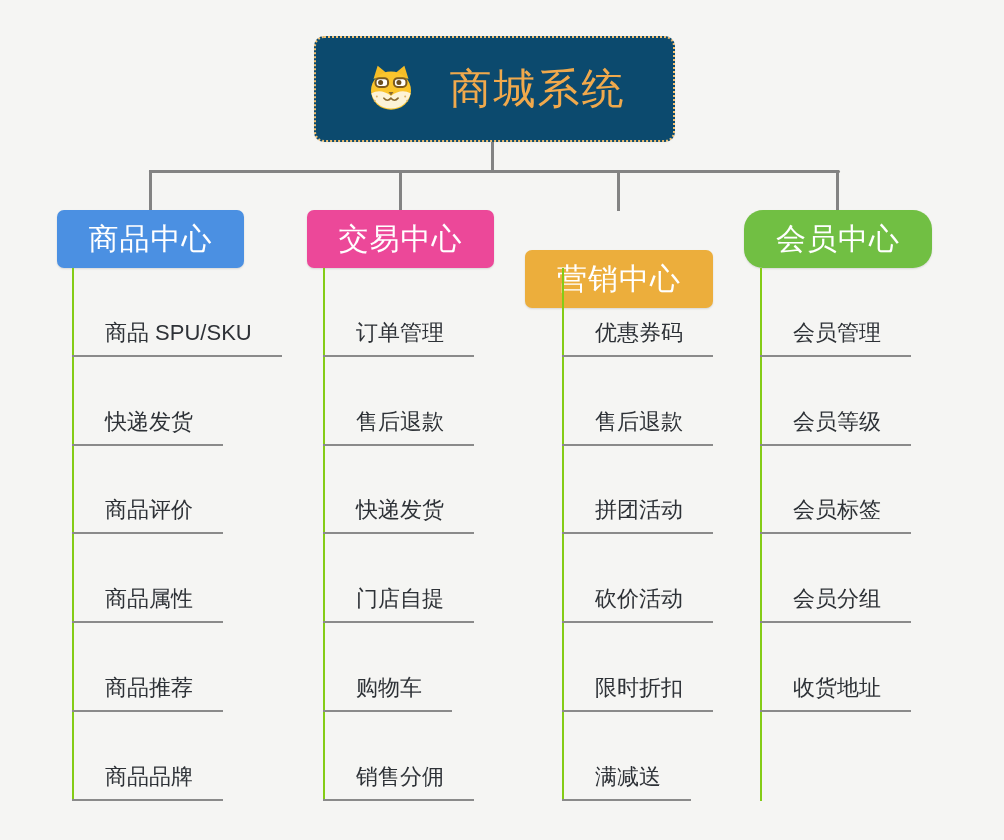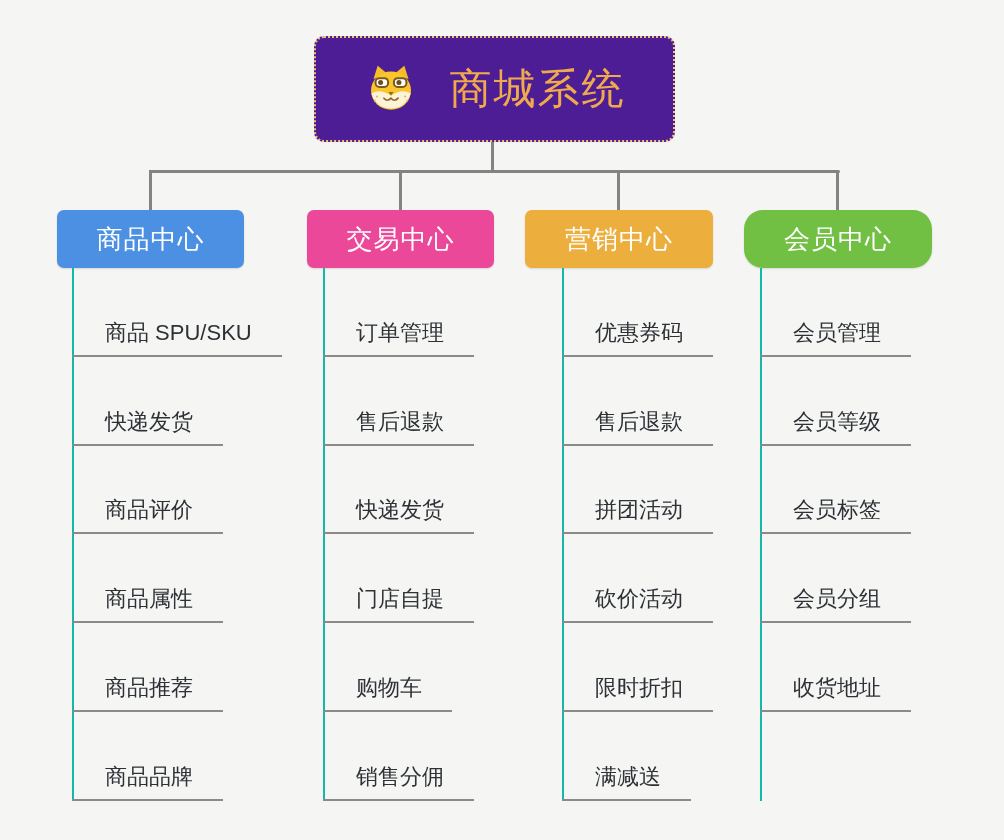"商城系统" .root-node { background: #4c1d95 -> #0c4a6e }
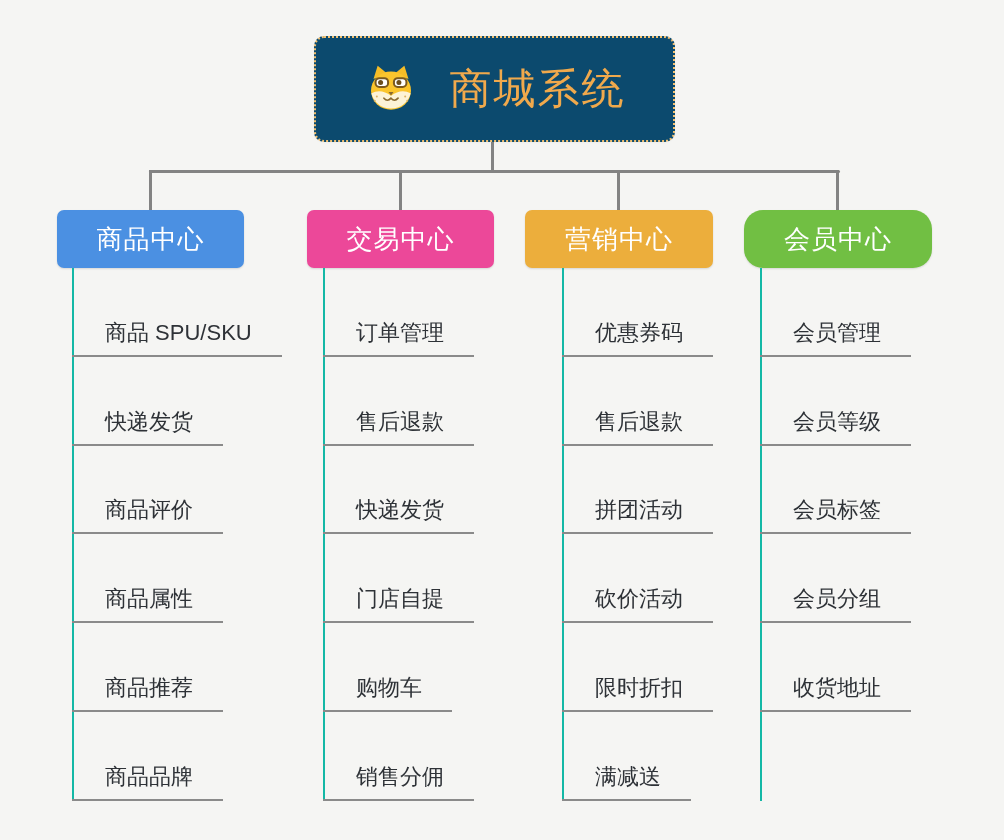"商品中心" .branch-node { font-size: 26px -> 30px }
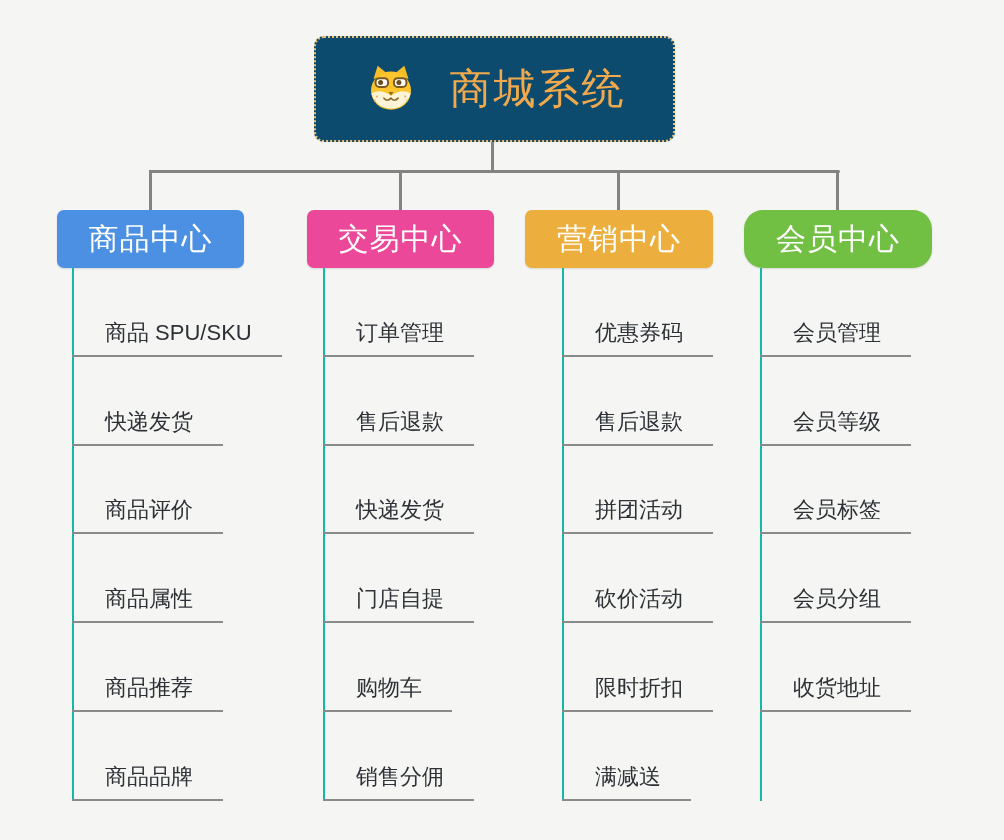"营销中心" .bn-2 { margin-top: none -> 40px }
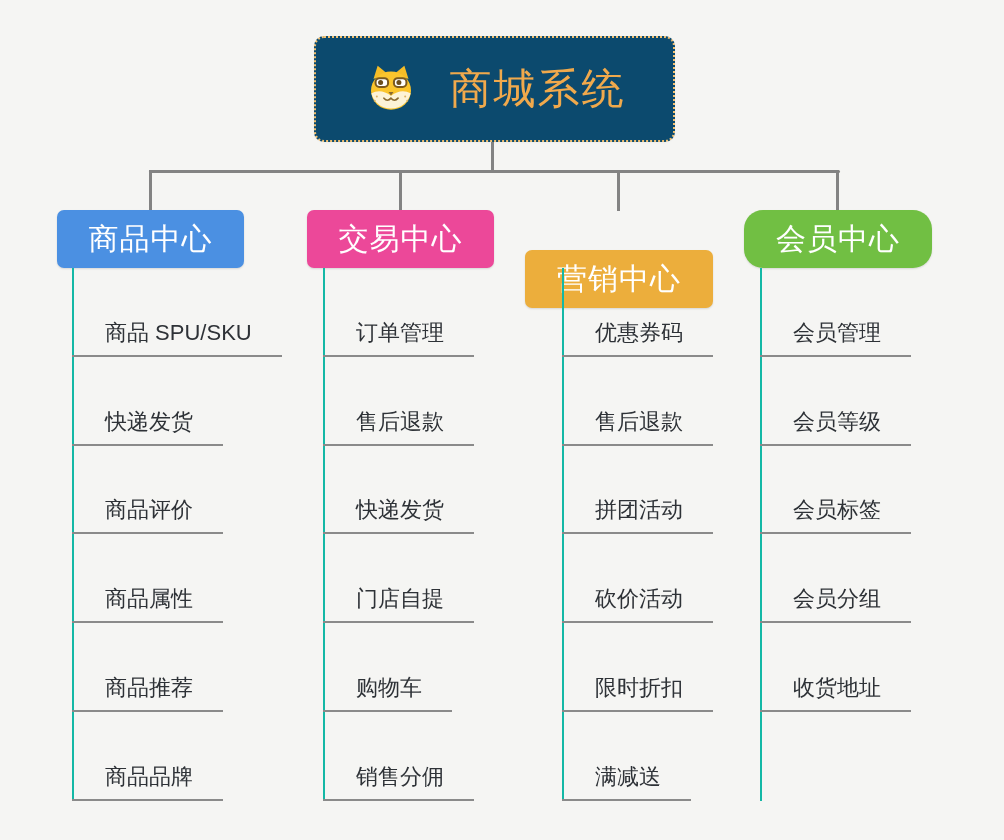"商品 SPU/SKU" .sub-col { border-left: 2px solid #14b8a6 -> 2px solid #84cc16 }
